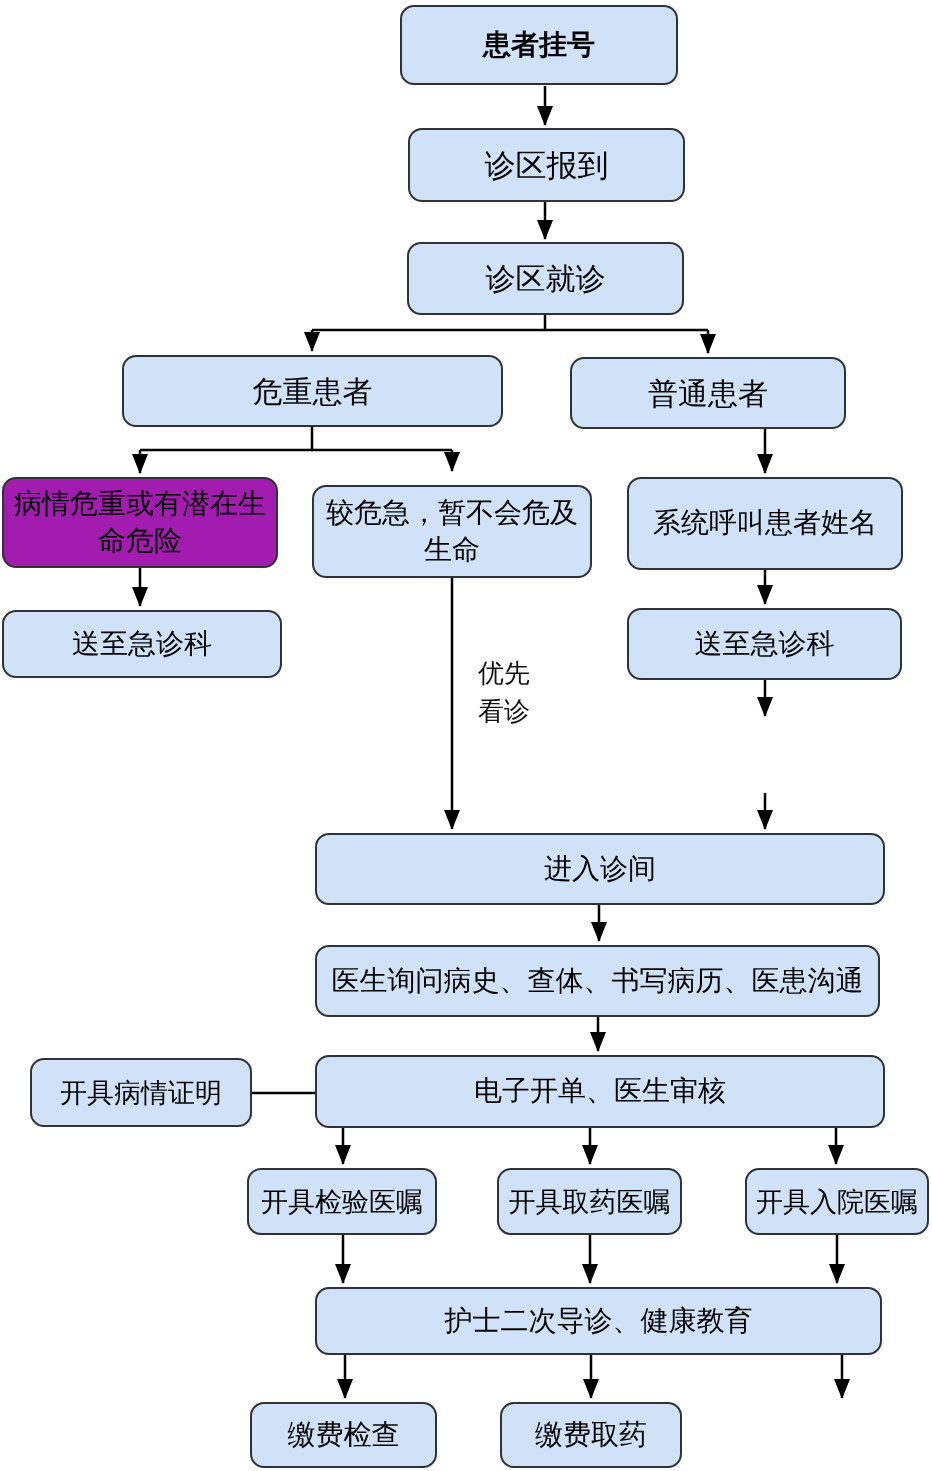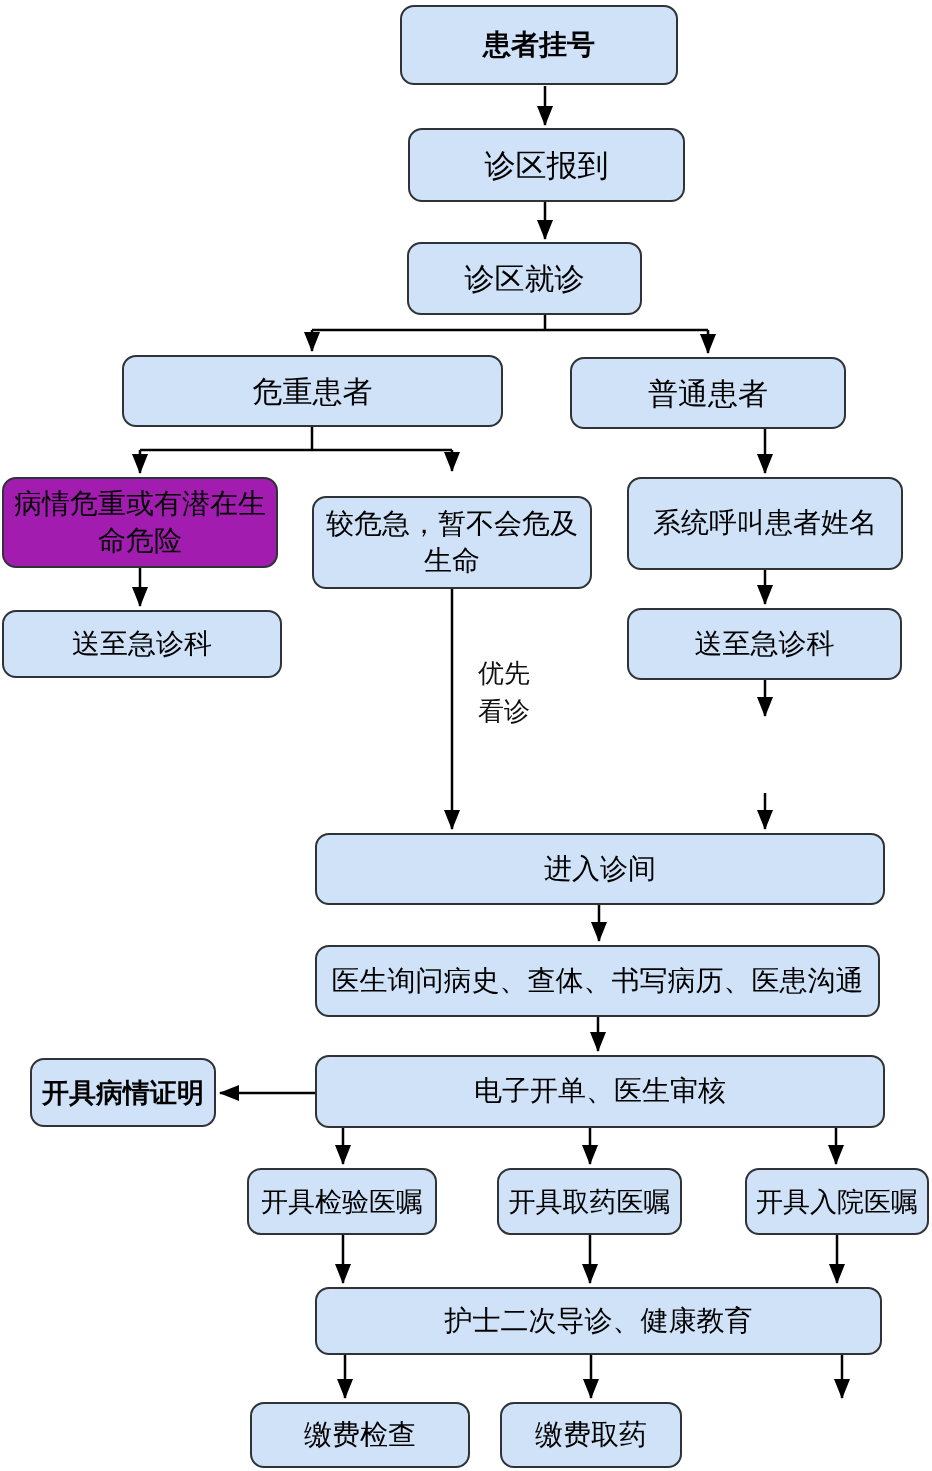"诊区就诊" div.node { width: 235px -> 277px }
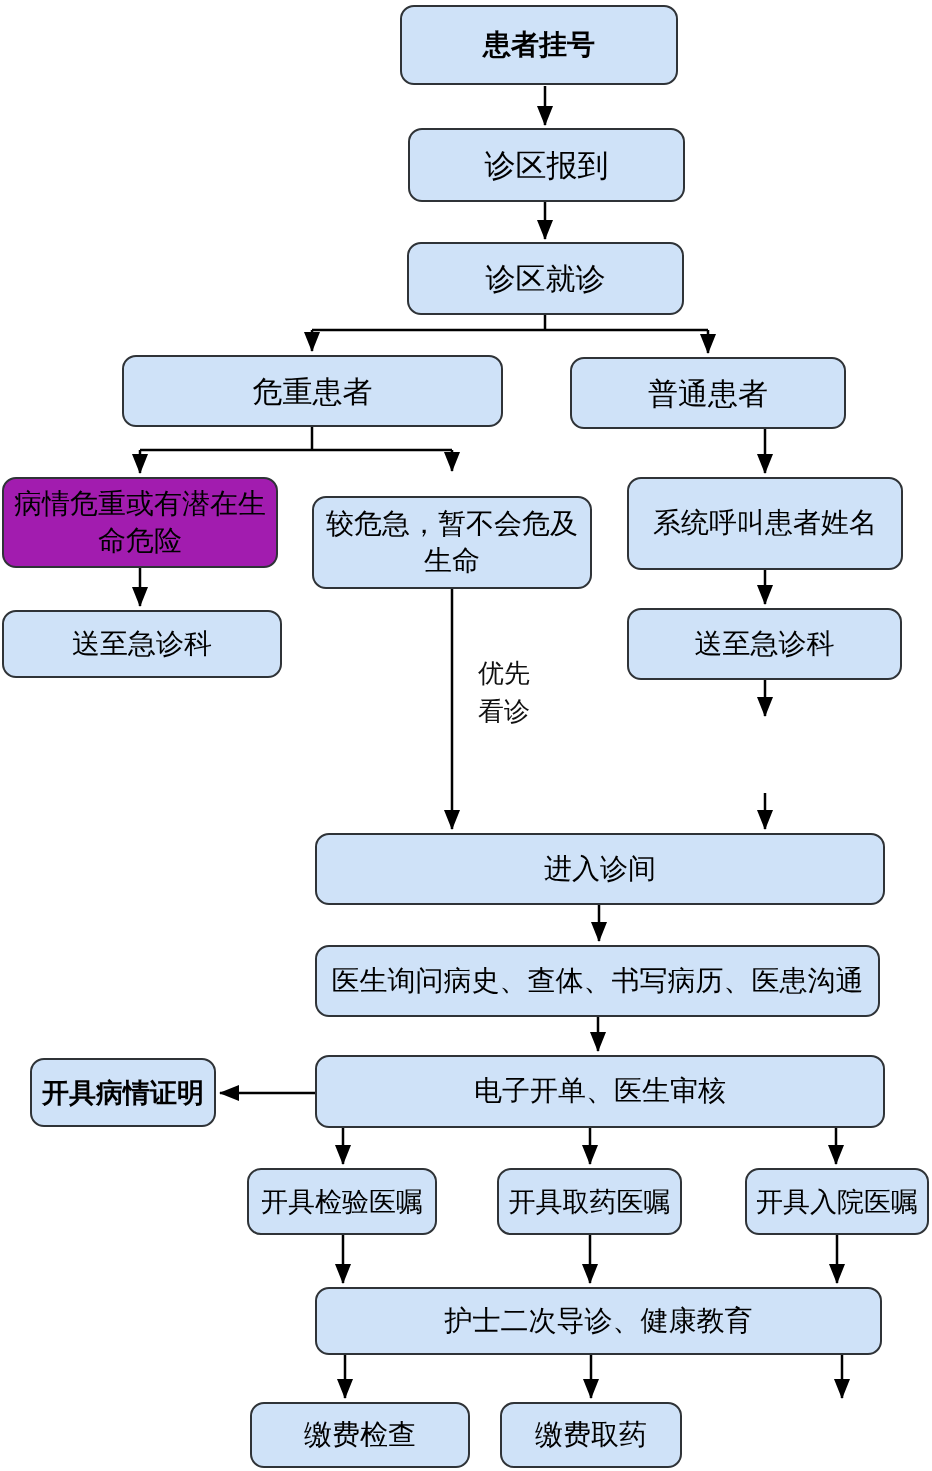"较危急，暂不会危及生命" div.node { top: 496px -> 485px }
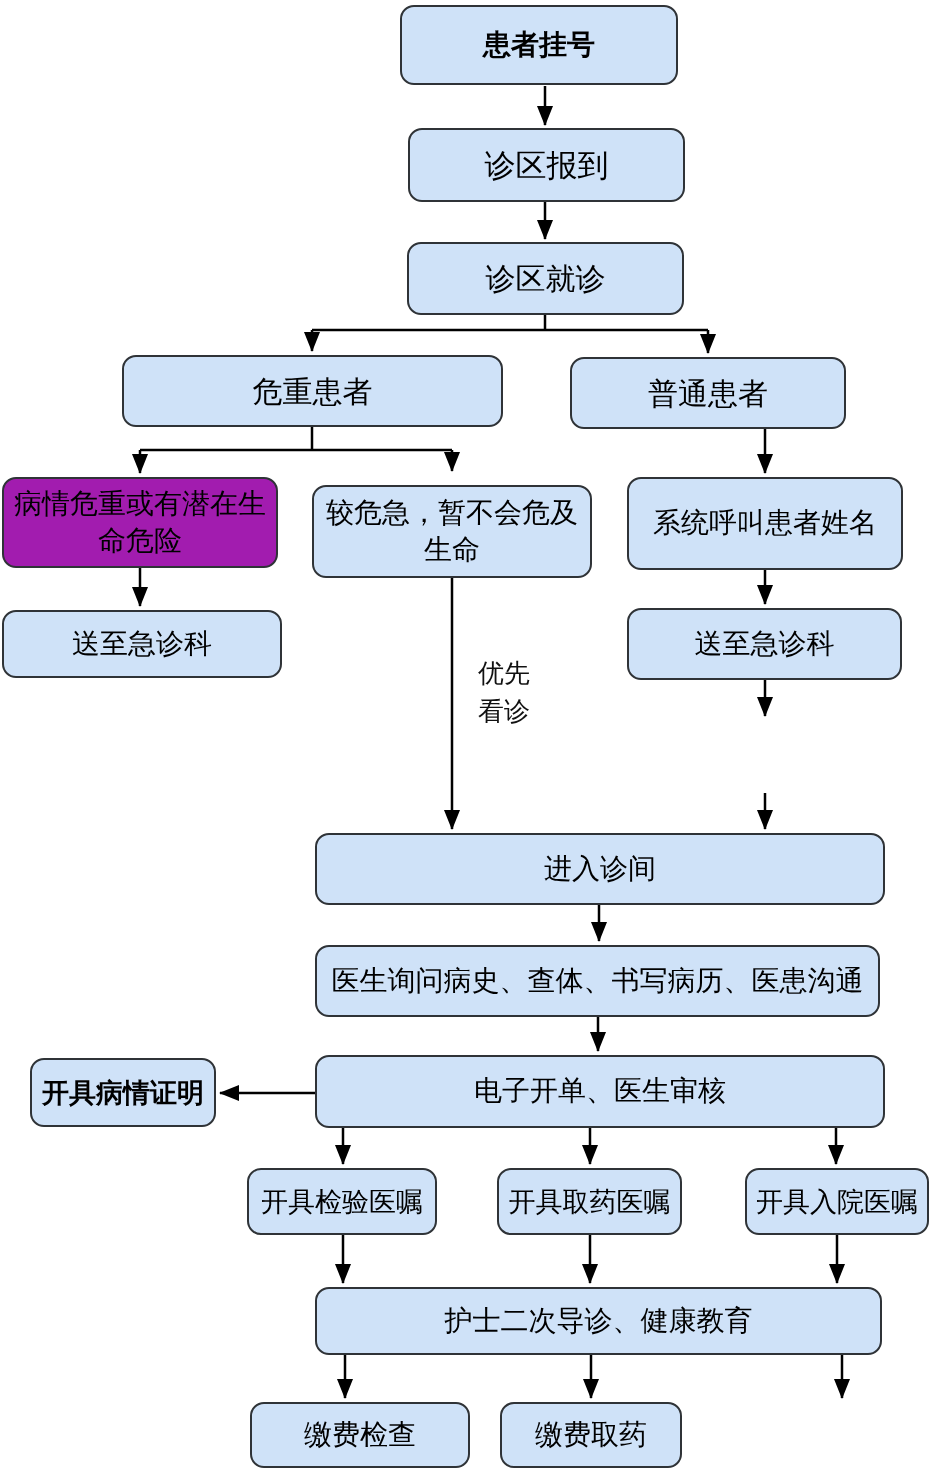"开具病情证明" div.node { font-weight: bold -> none; width: 186px -> 222px }
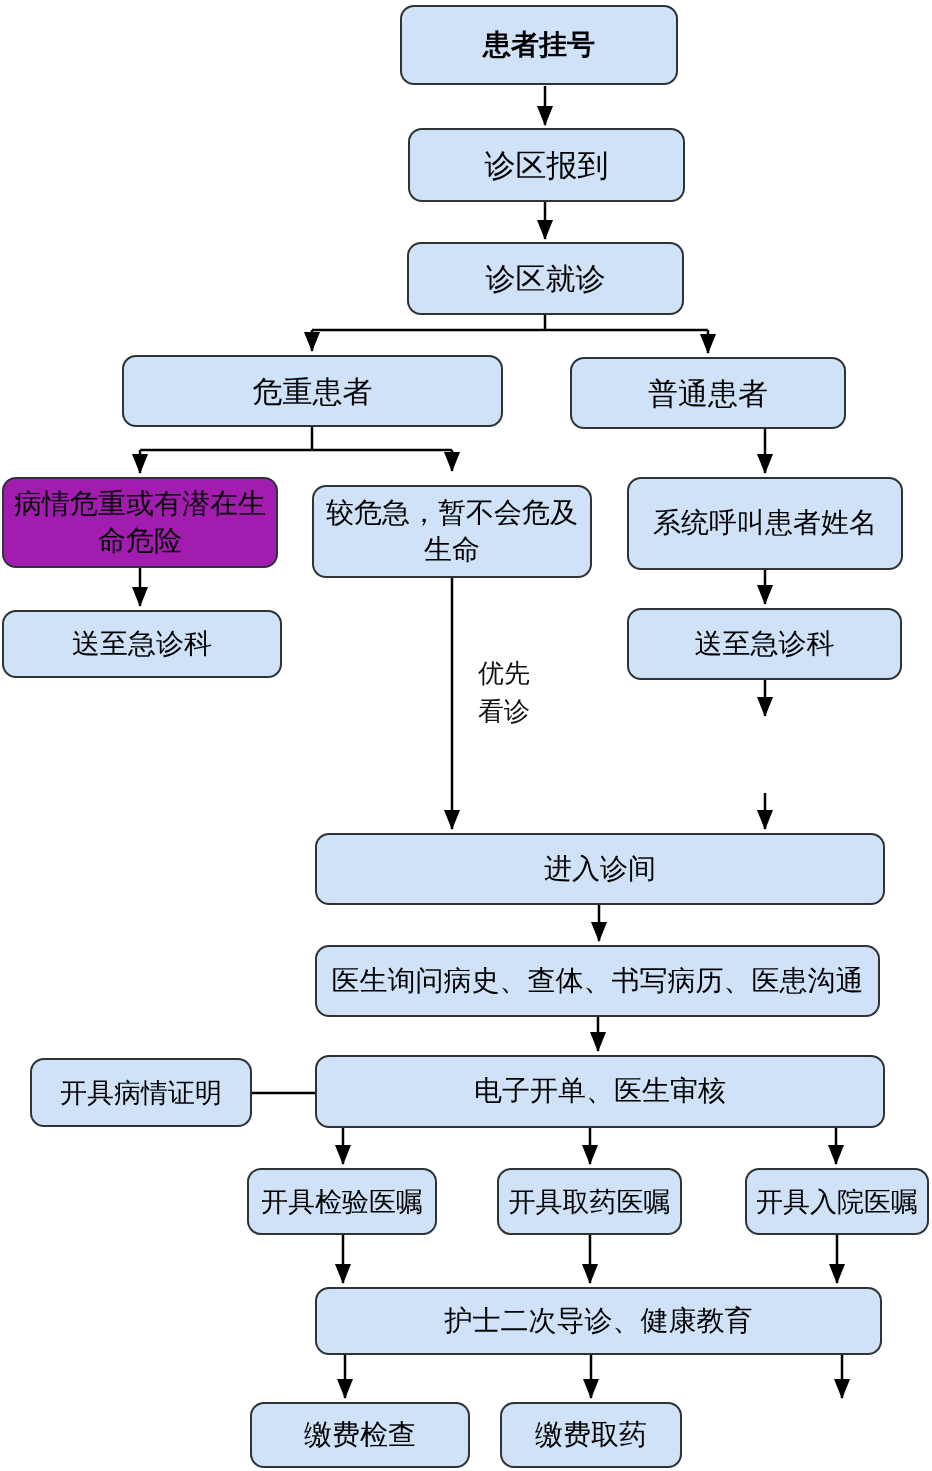"缴费检查" div.node { width: 220px -> 187px }
